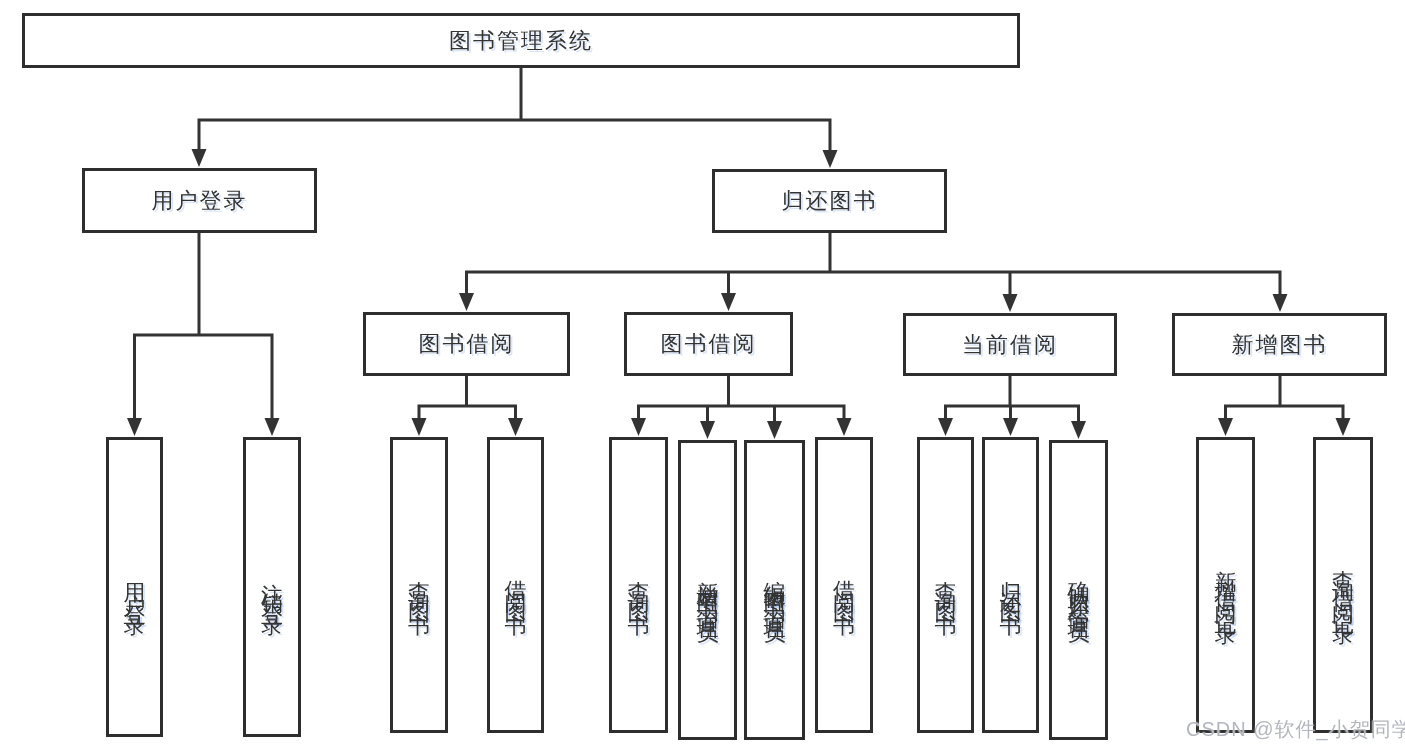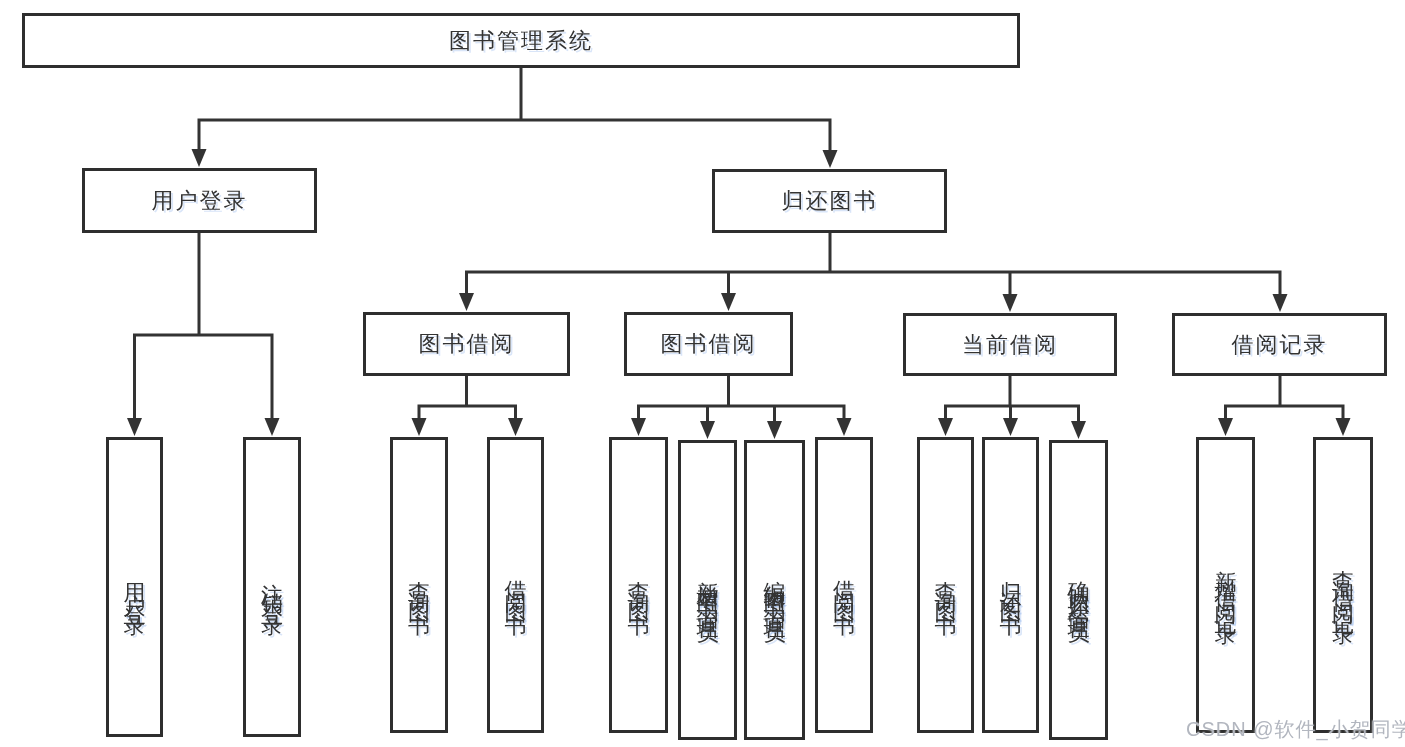"借阅记录" span { text: 借阅记录 -> 新增图书 }
